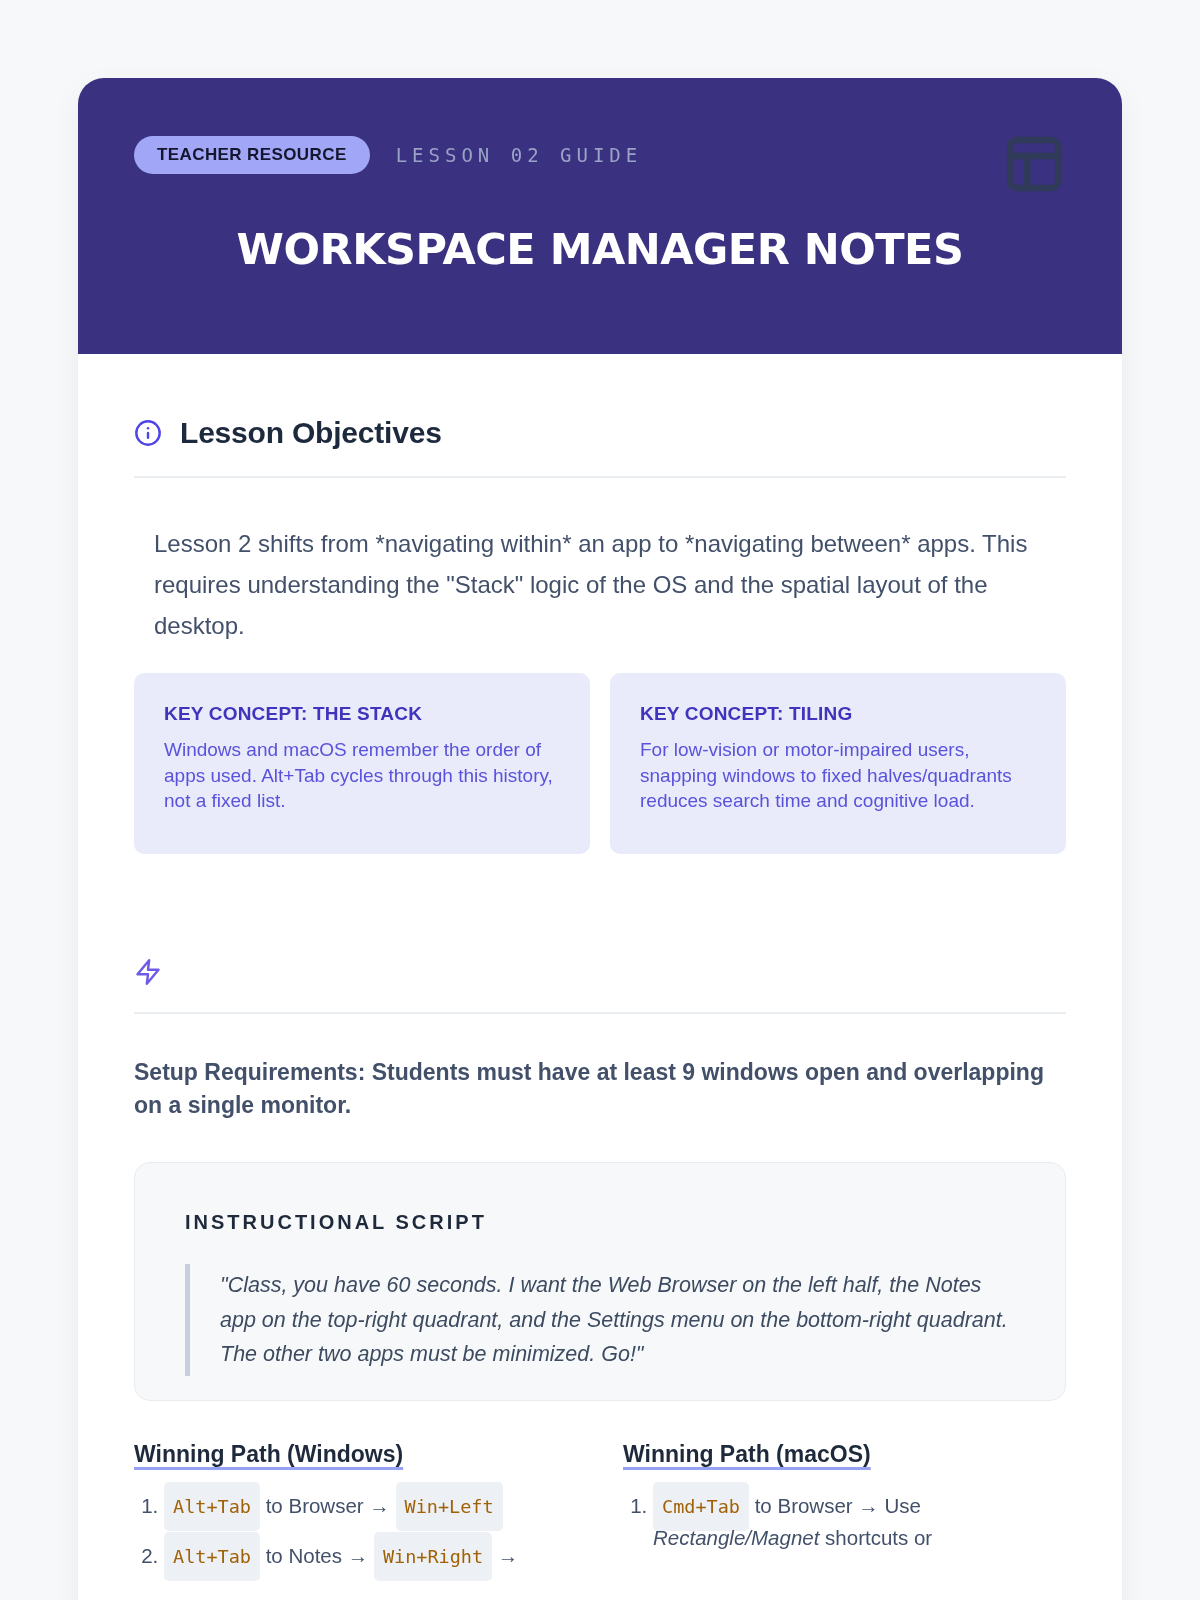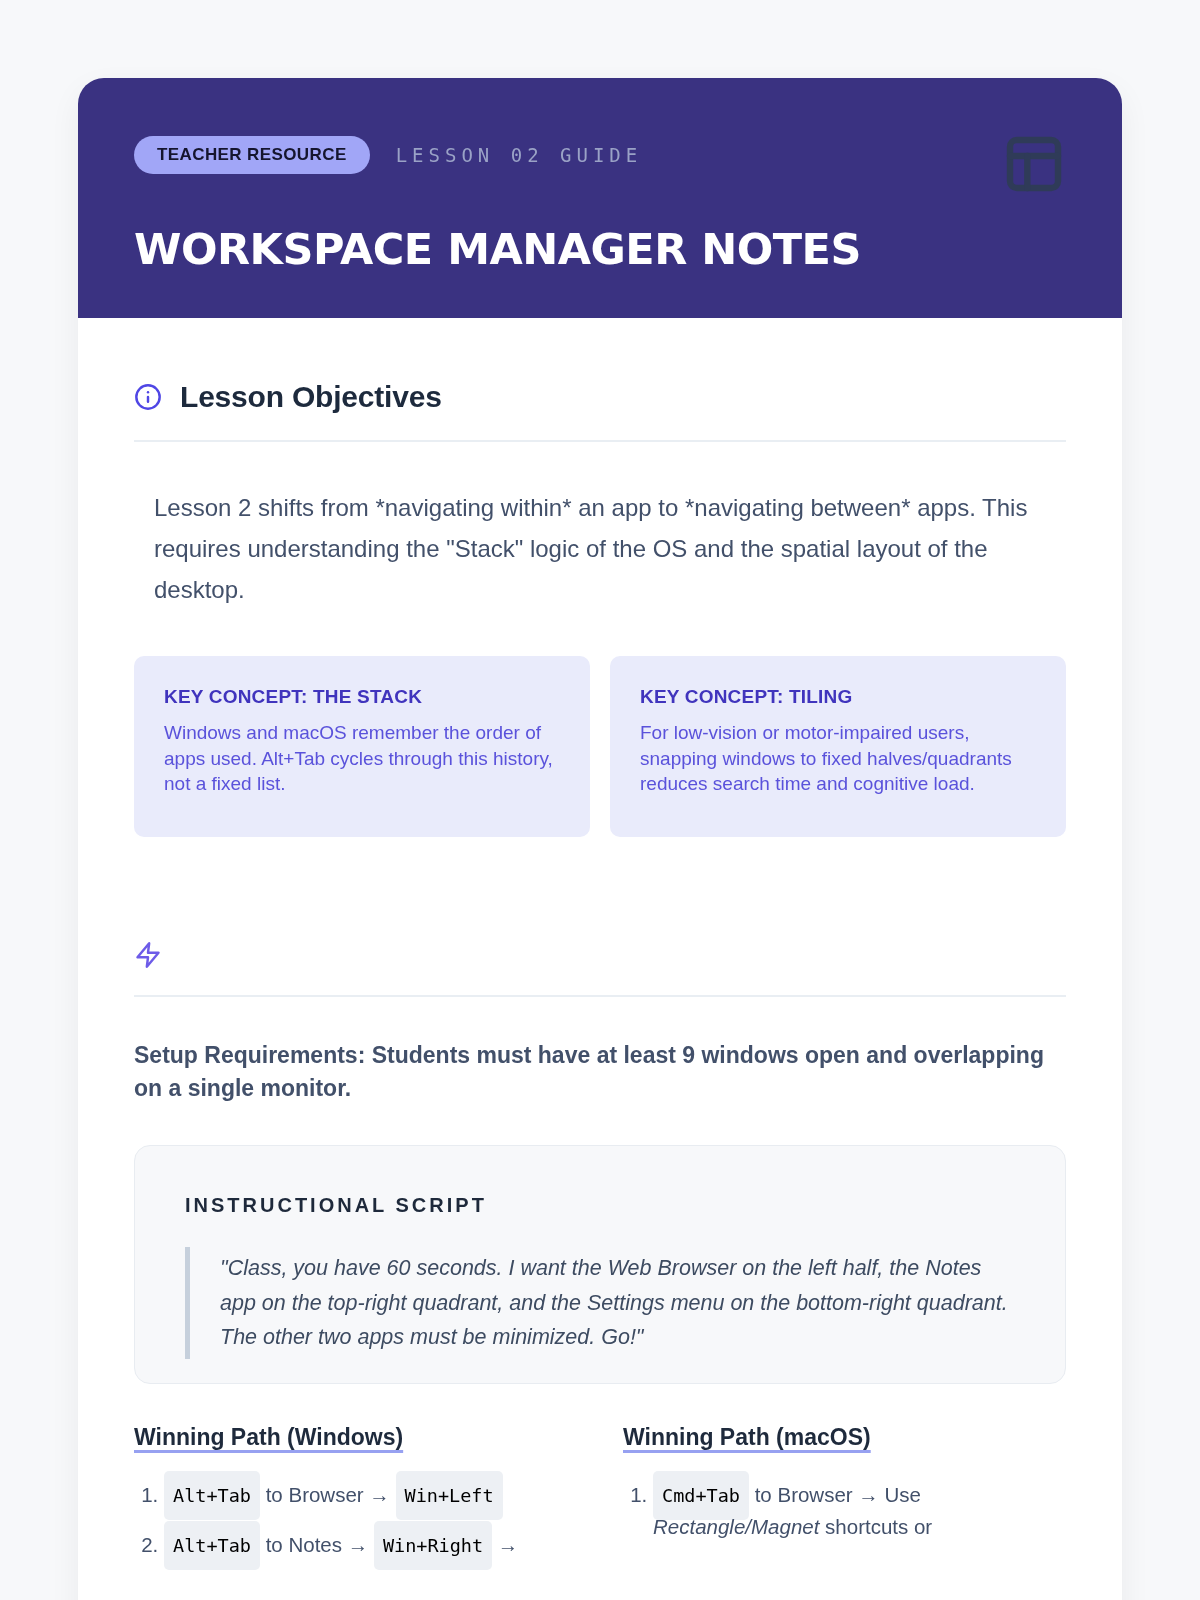"TEACHER RESOURCE" .doc-header { padding: 54px 56px 44px -> 54px 56px 80px; text-align: none -> center }
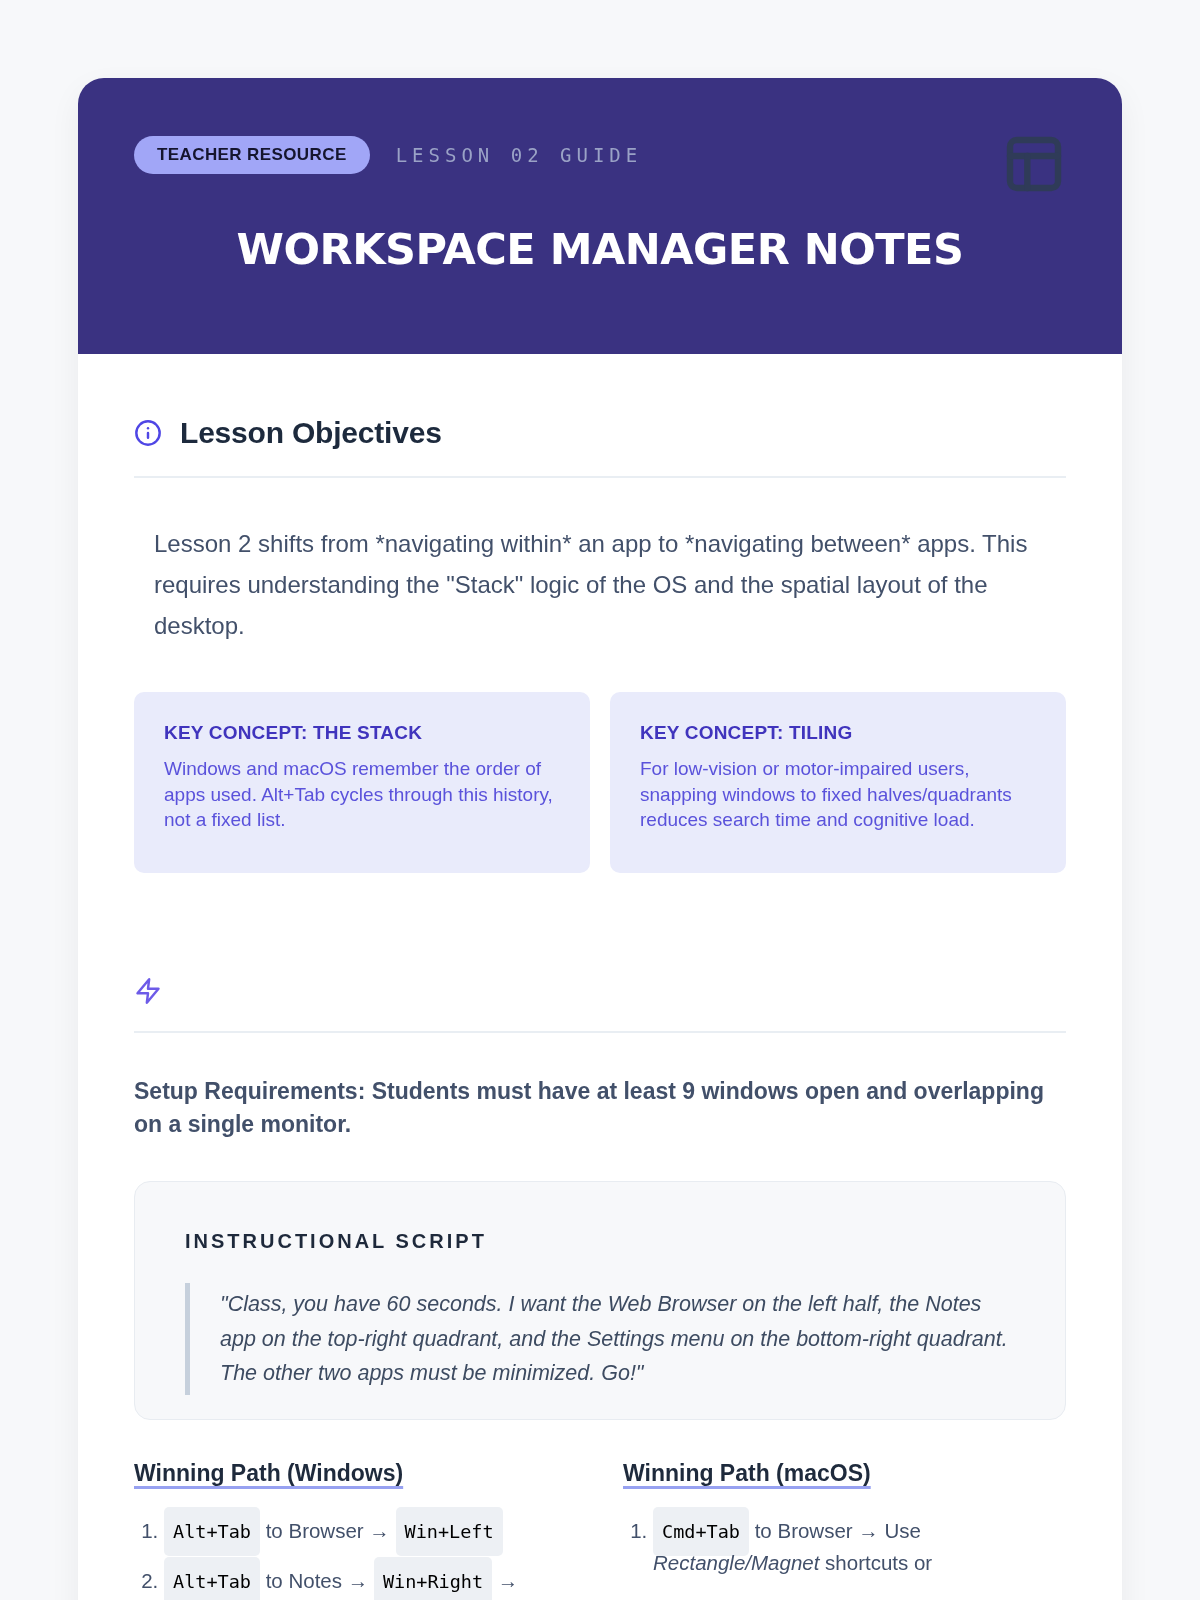"KEY CONCEPT: THE STACK" .concept-grid { margin-top: 46px -> 27px }
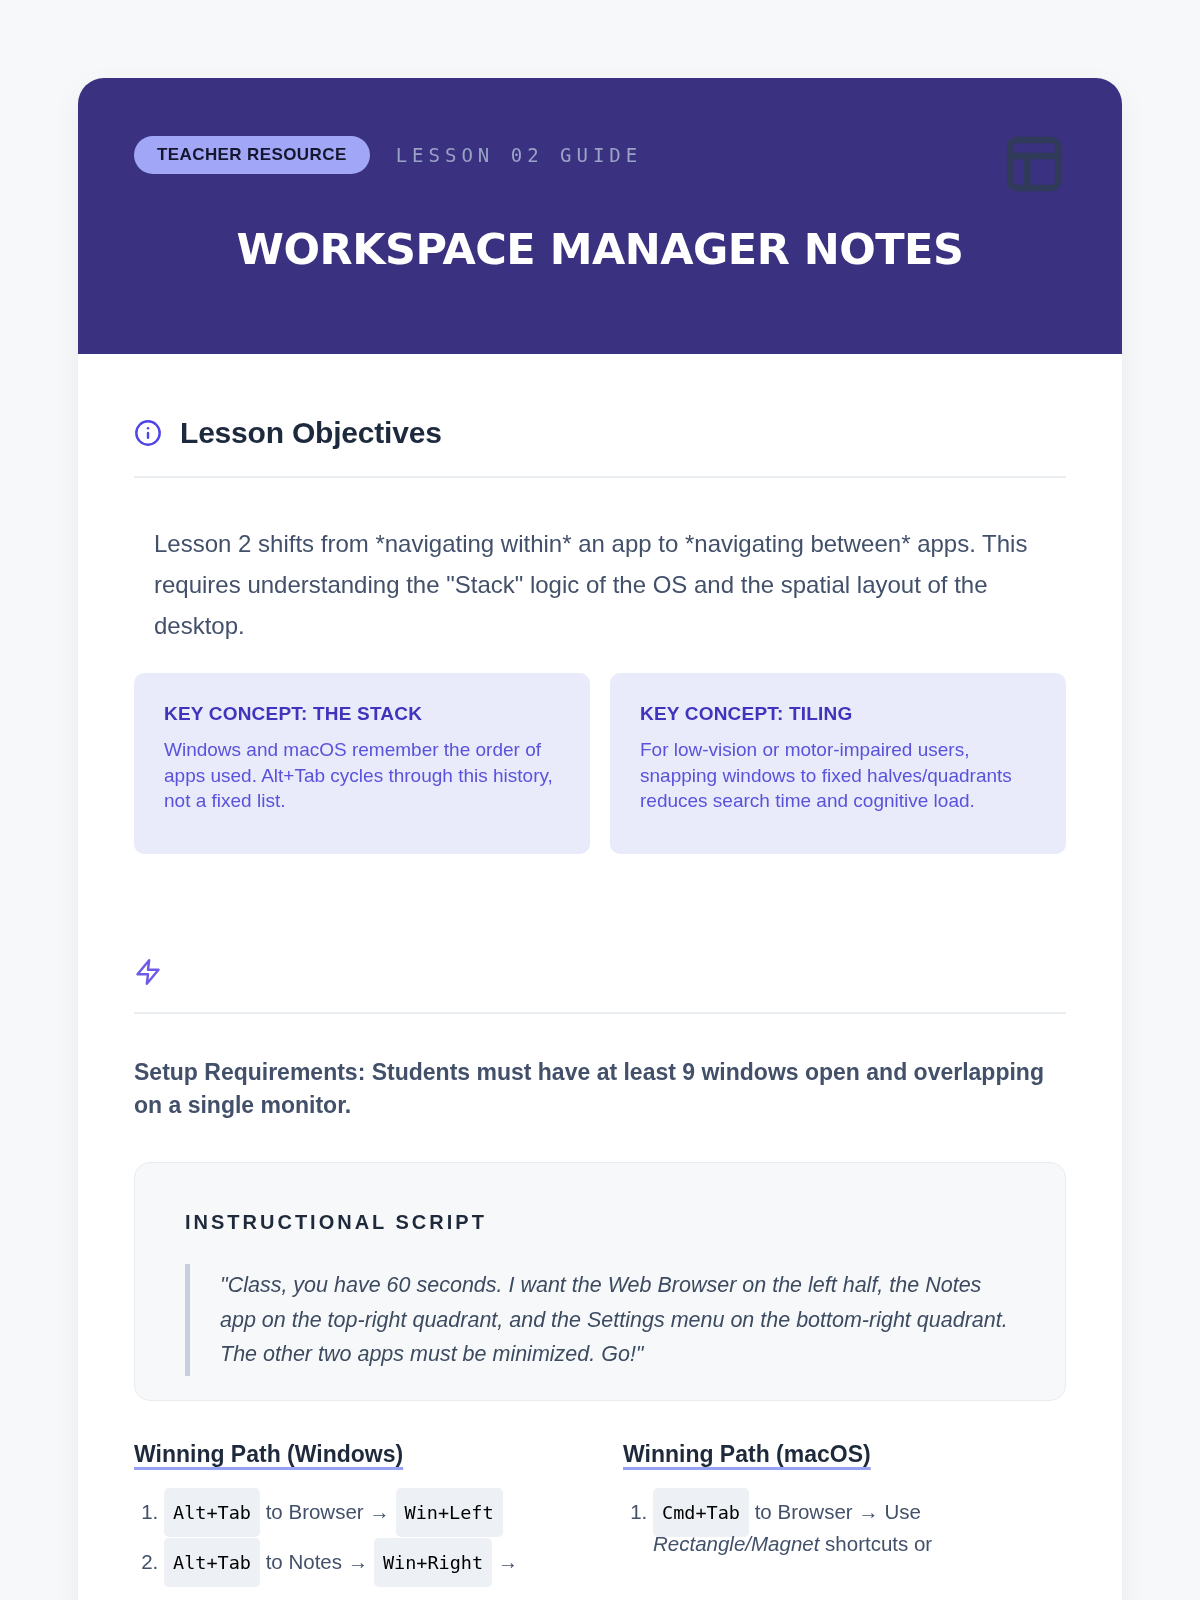"Winning Path (Windows)" .path-title { margin-bottom: 28px -> 22px }
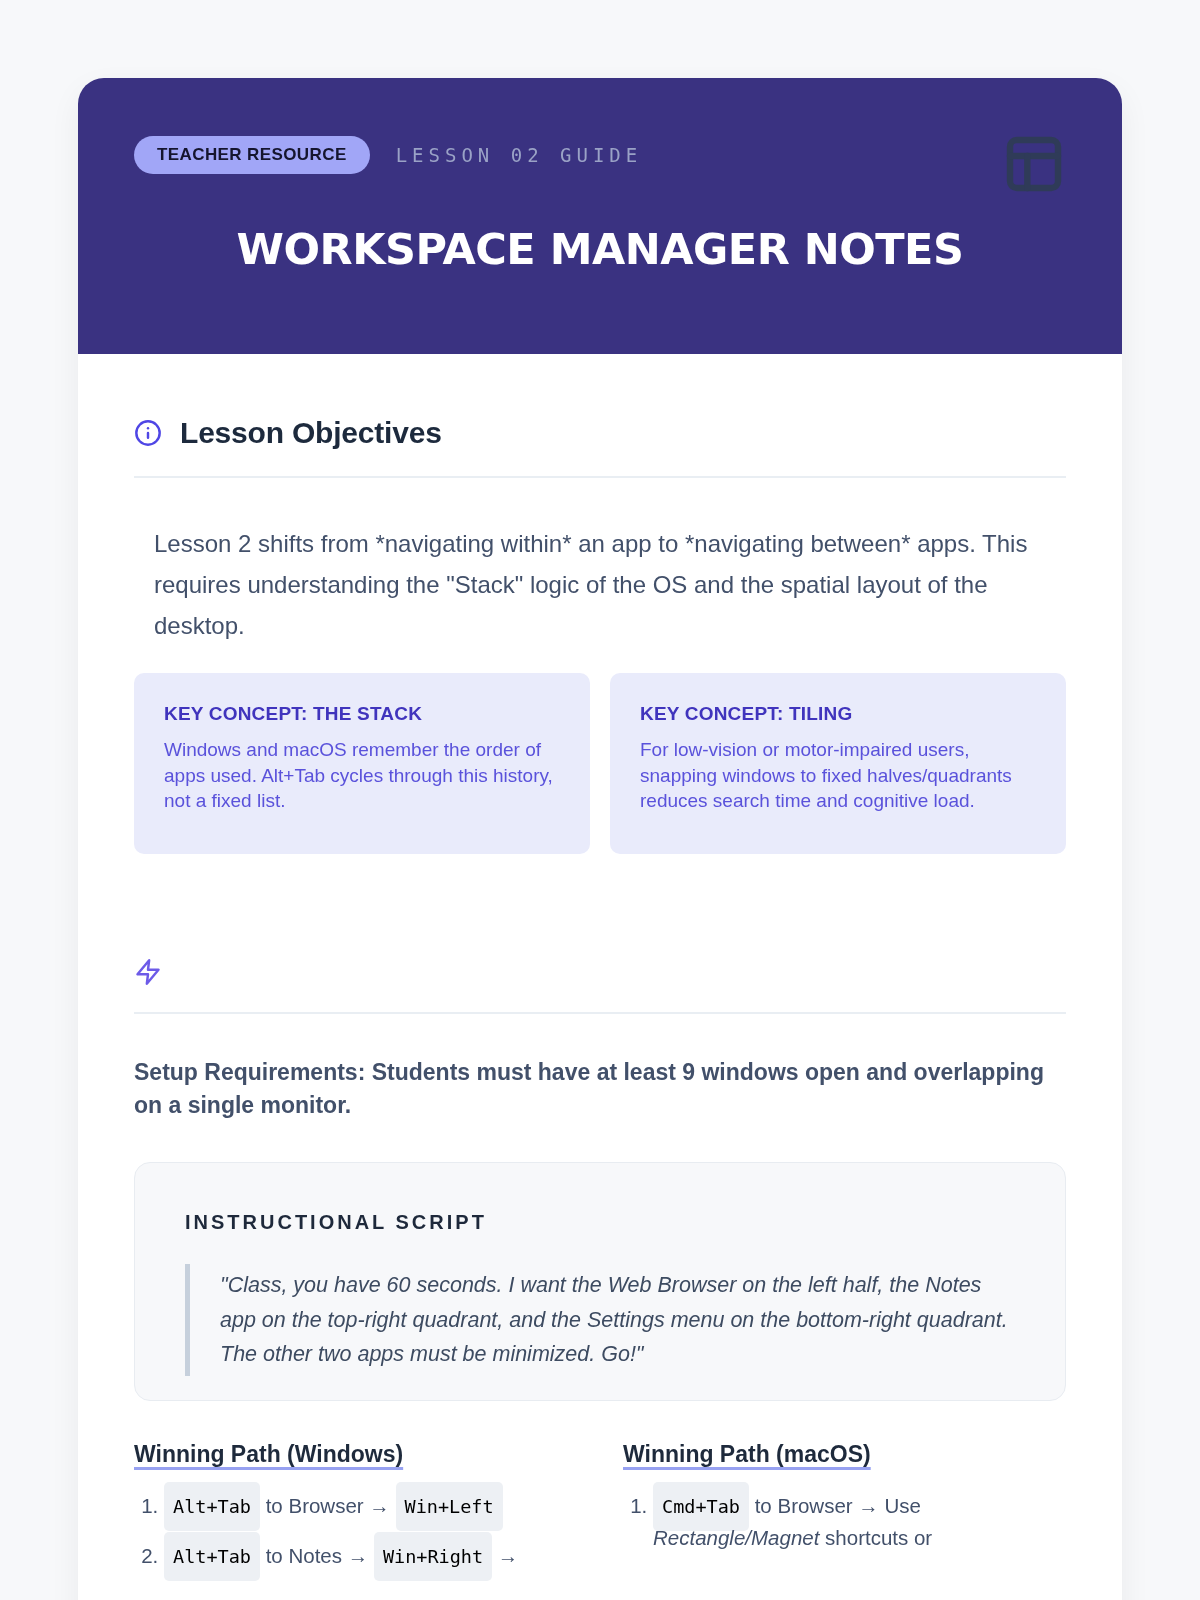"Alt+Tab" .seg-code { color: #000000 -> #a16207 }
